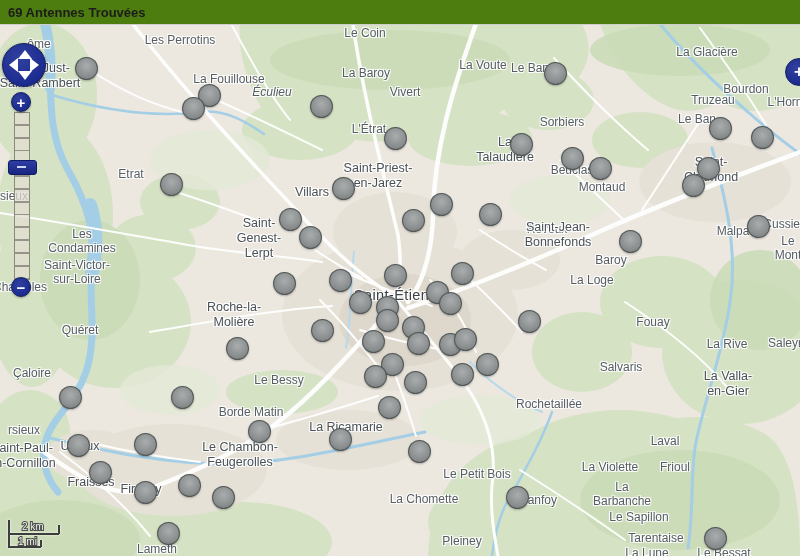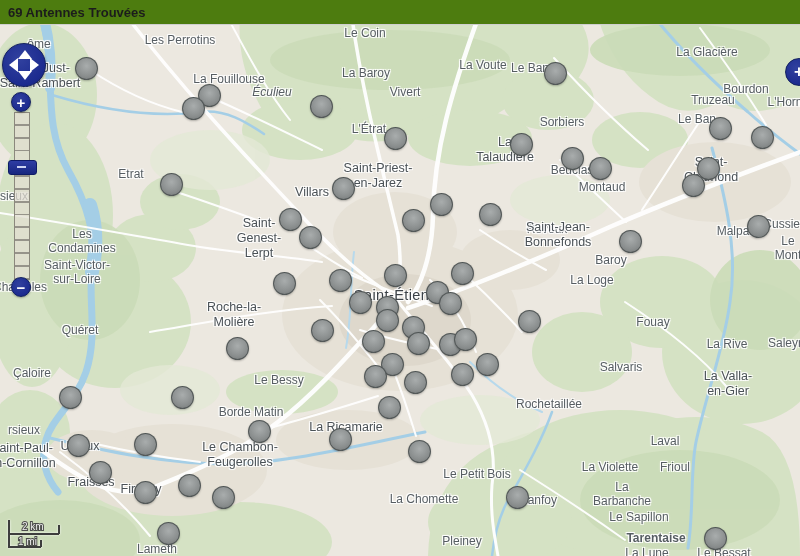"Tarentaise" div.map-label { font-weight: bold -> none }
